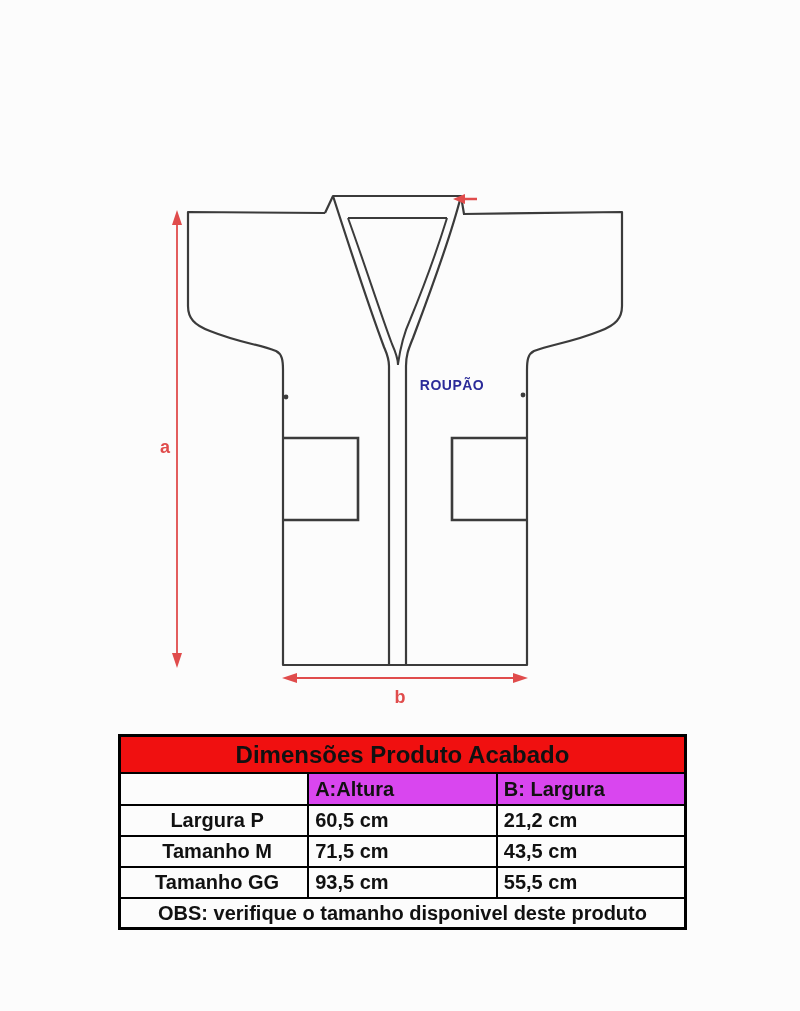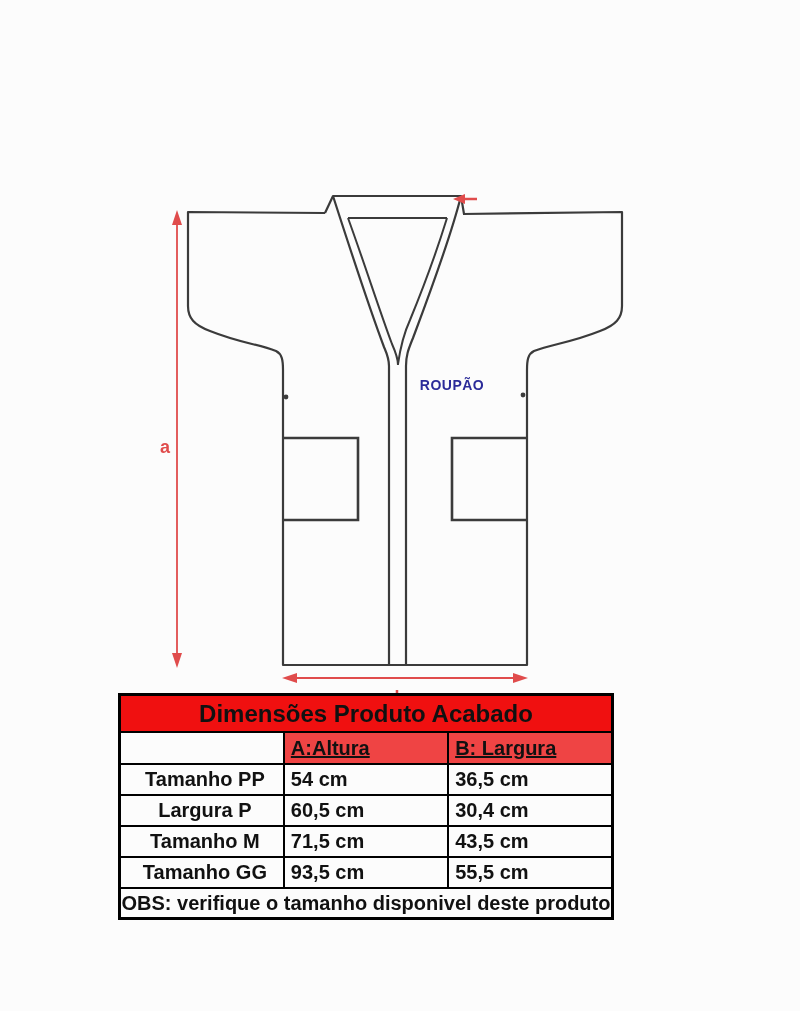"Dimensões Produto Acabado" #size-table-wrap { top: 693px -> 734px; width: 496px -> 569px }
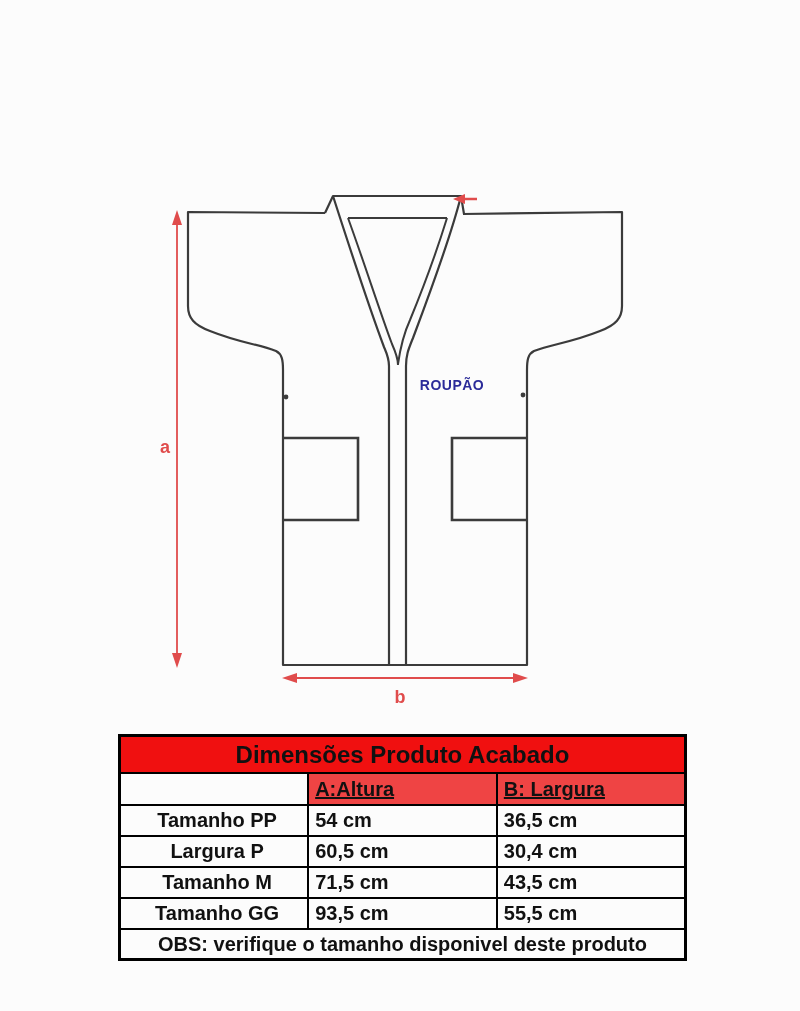"A:Altura" tr.header-row td.hdr-tint { background: #ef4444 -> #d946ef; text-decoration: underline -> none }
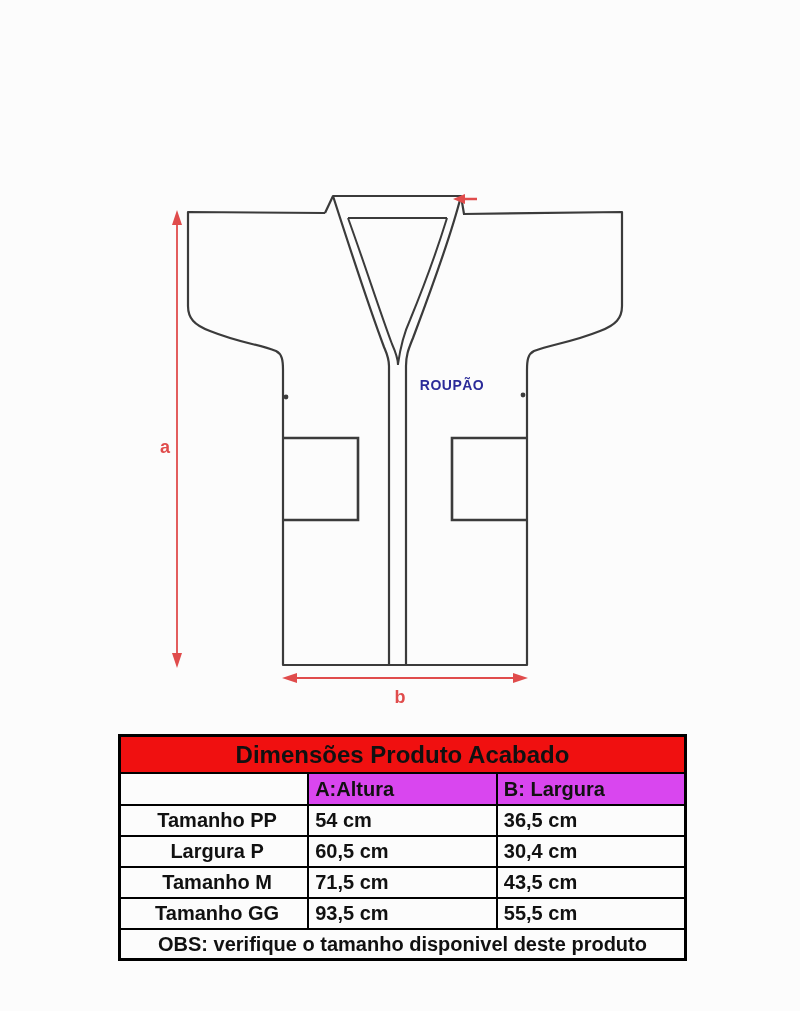"Tamanho PP" tr.data-row { html: <tr> <td>Tamanho PP</td> <td>54 cm</td> <td>36,5 cm</td> </tr> -> none }
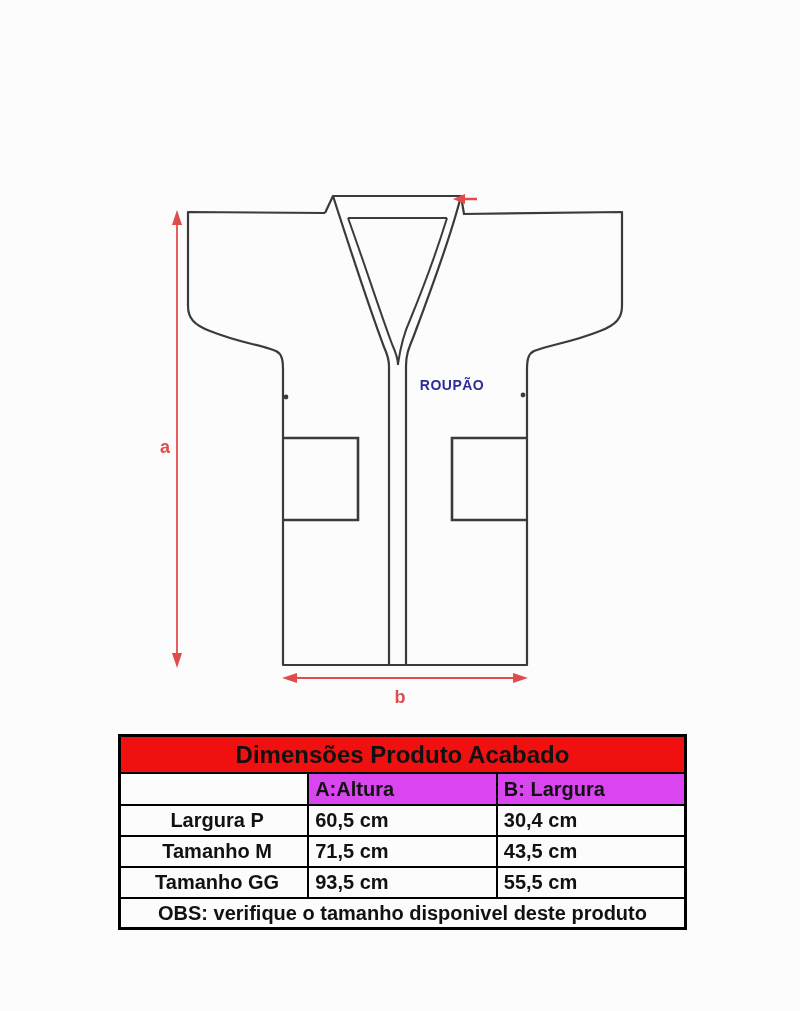"30,4 cm" td.col-b { text: 30,4 -> 21,2 }
